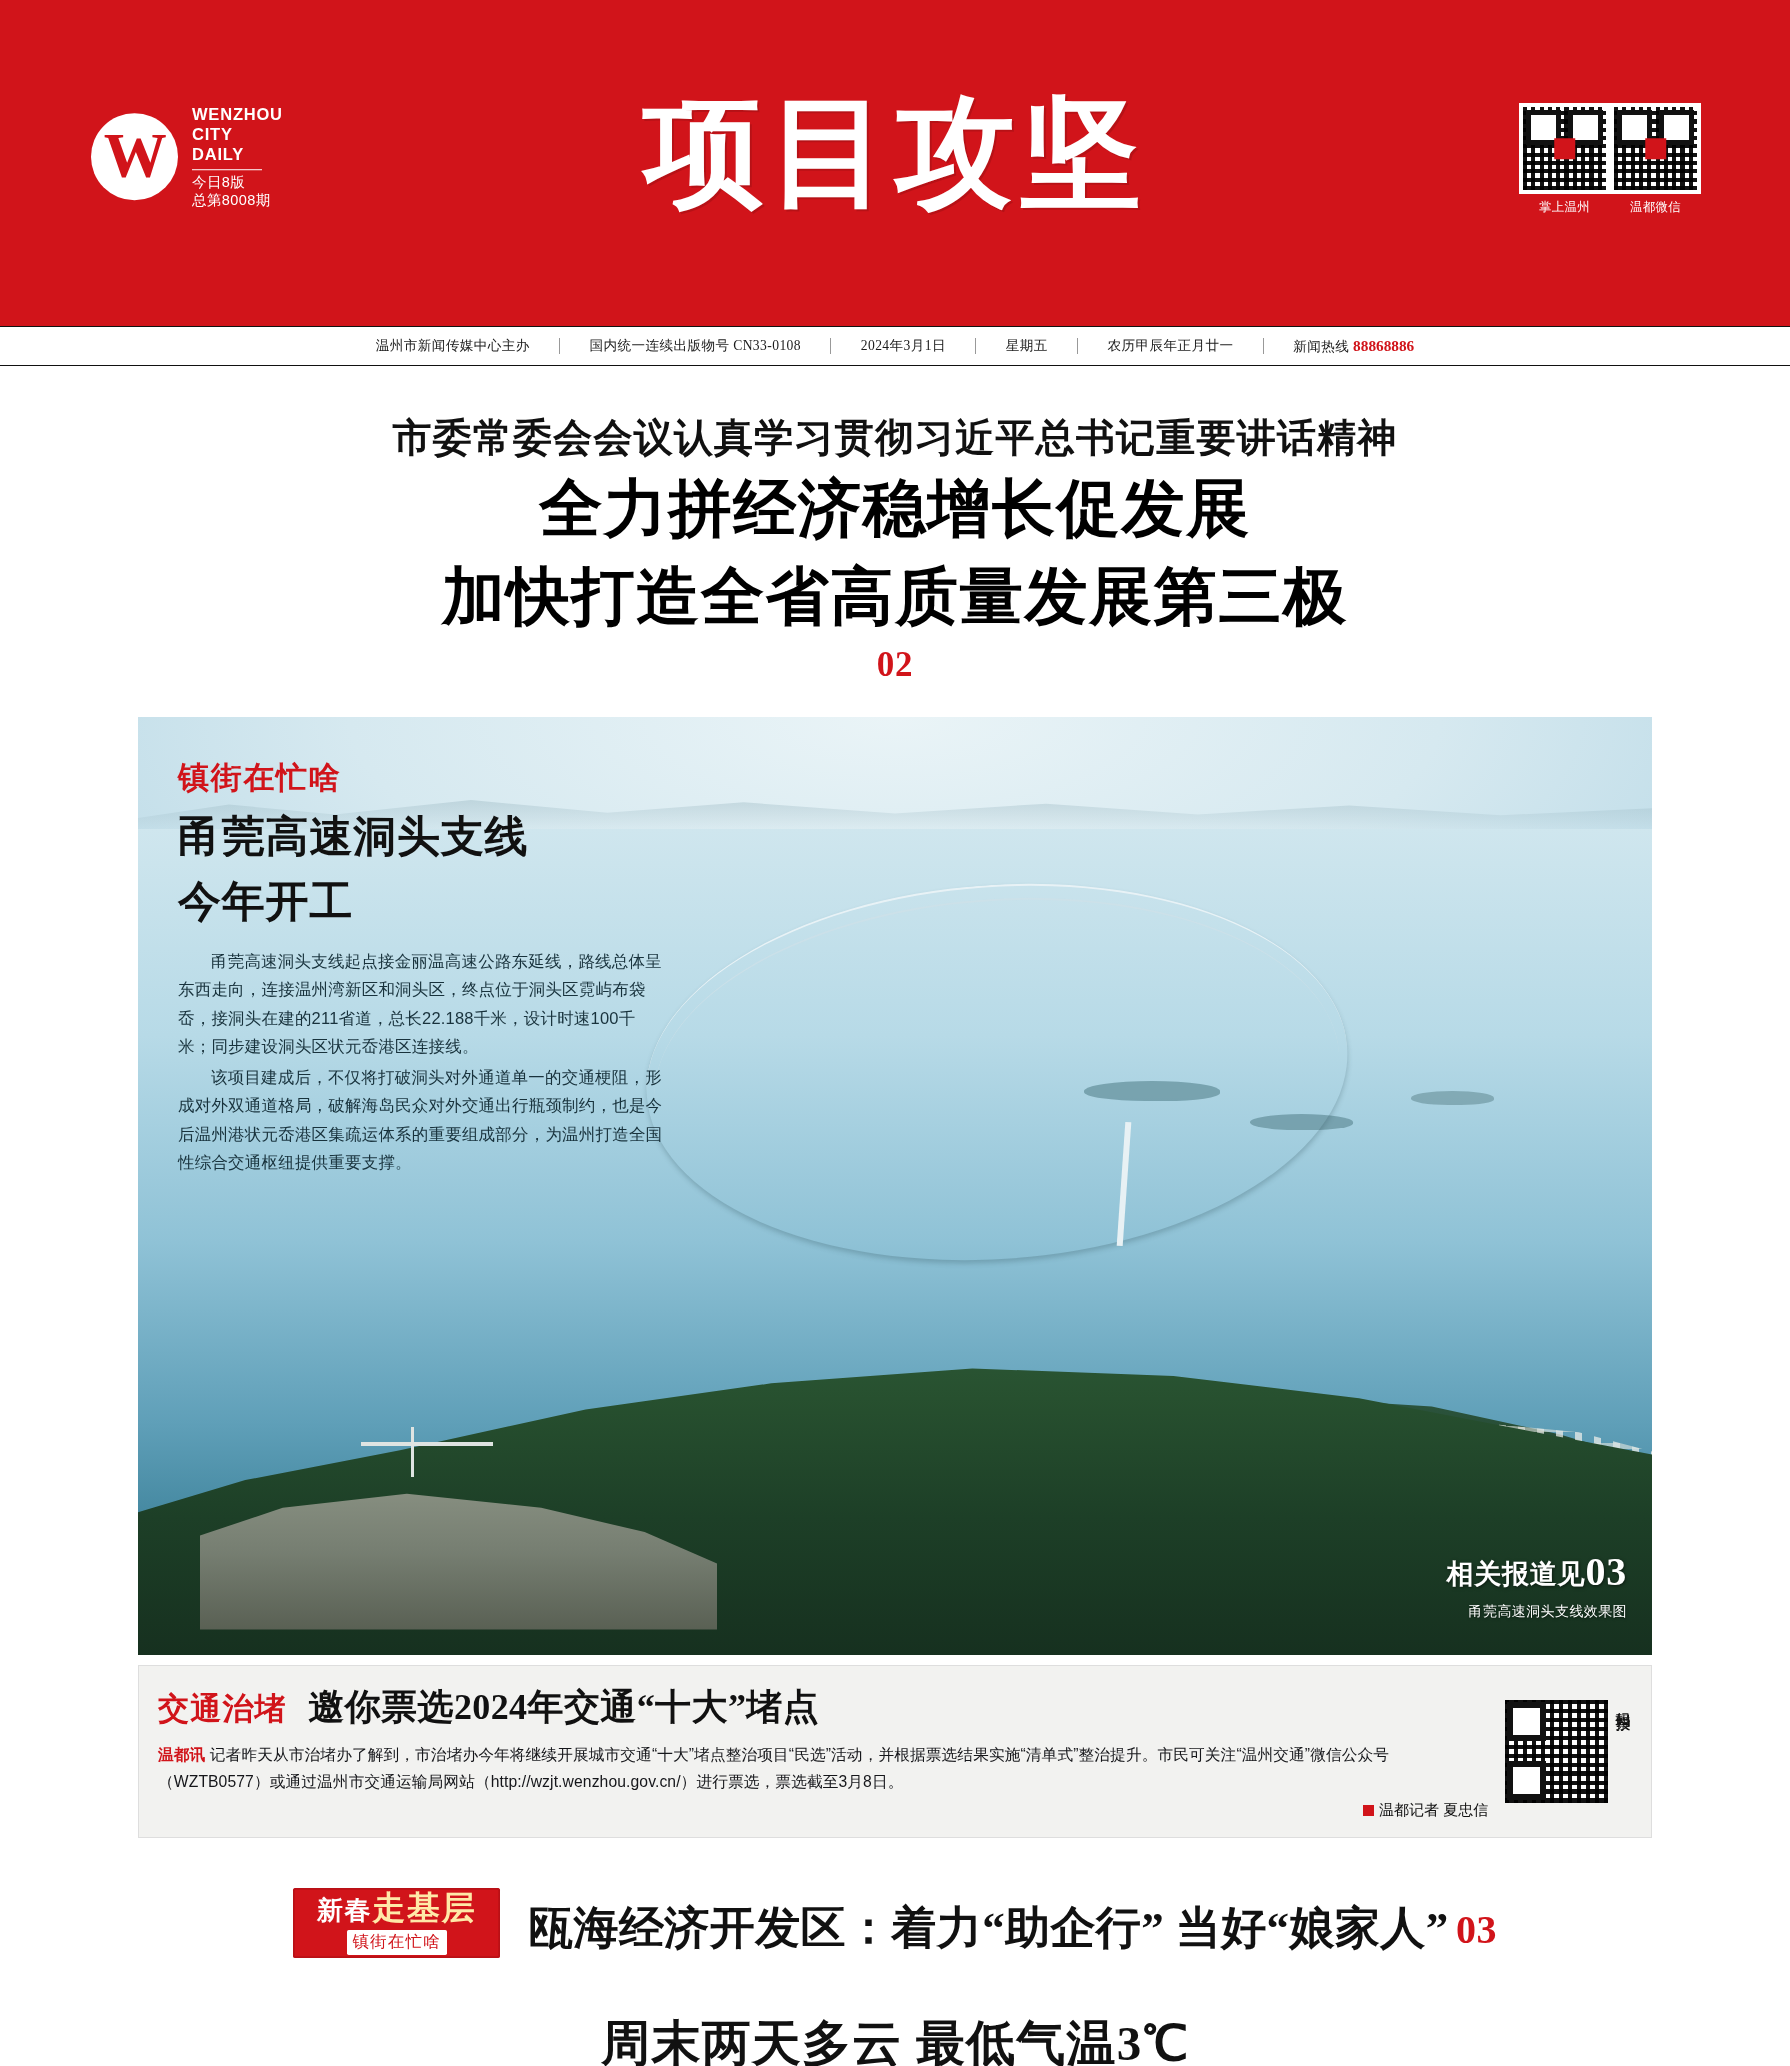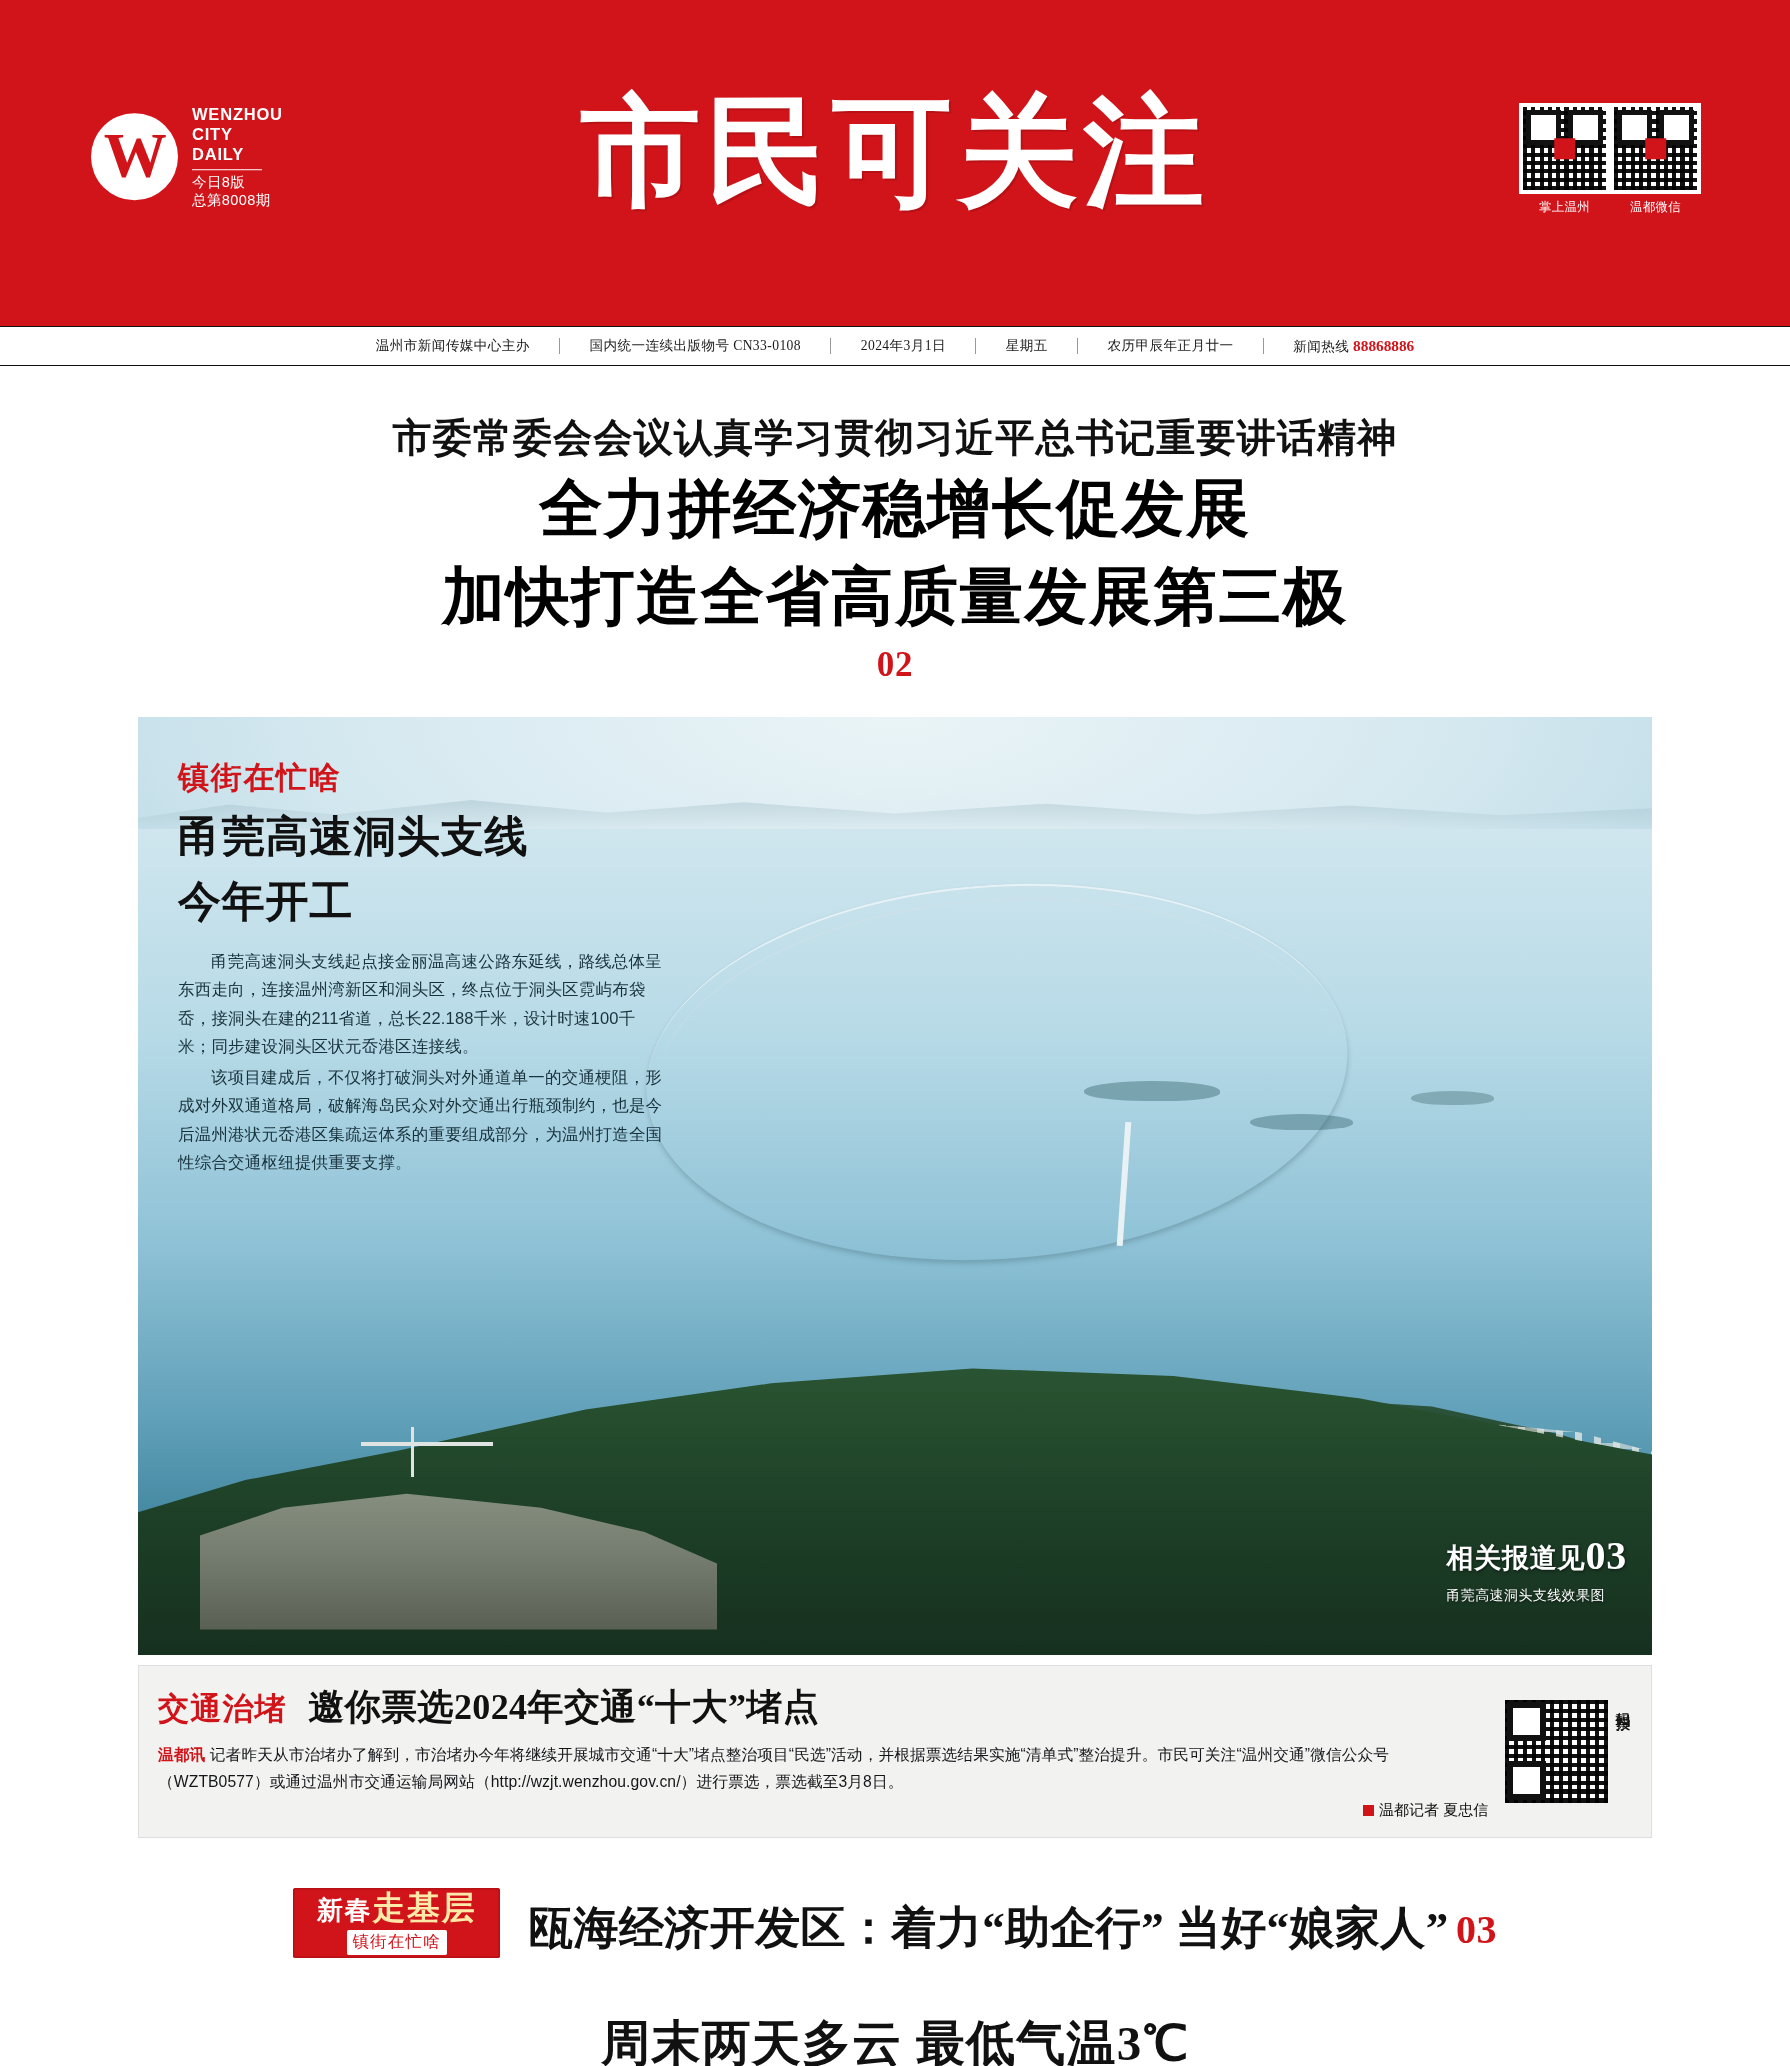"市民可关注" div.title-main { text: 市民可关注 -> 项目攻坚 }
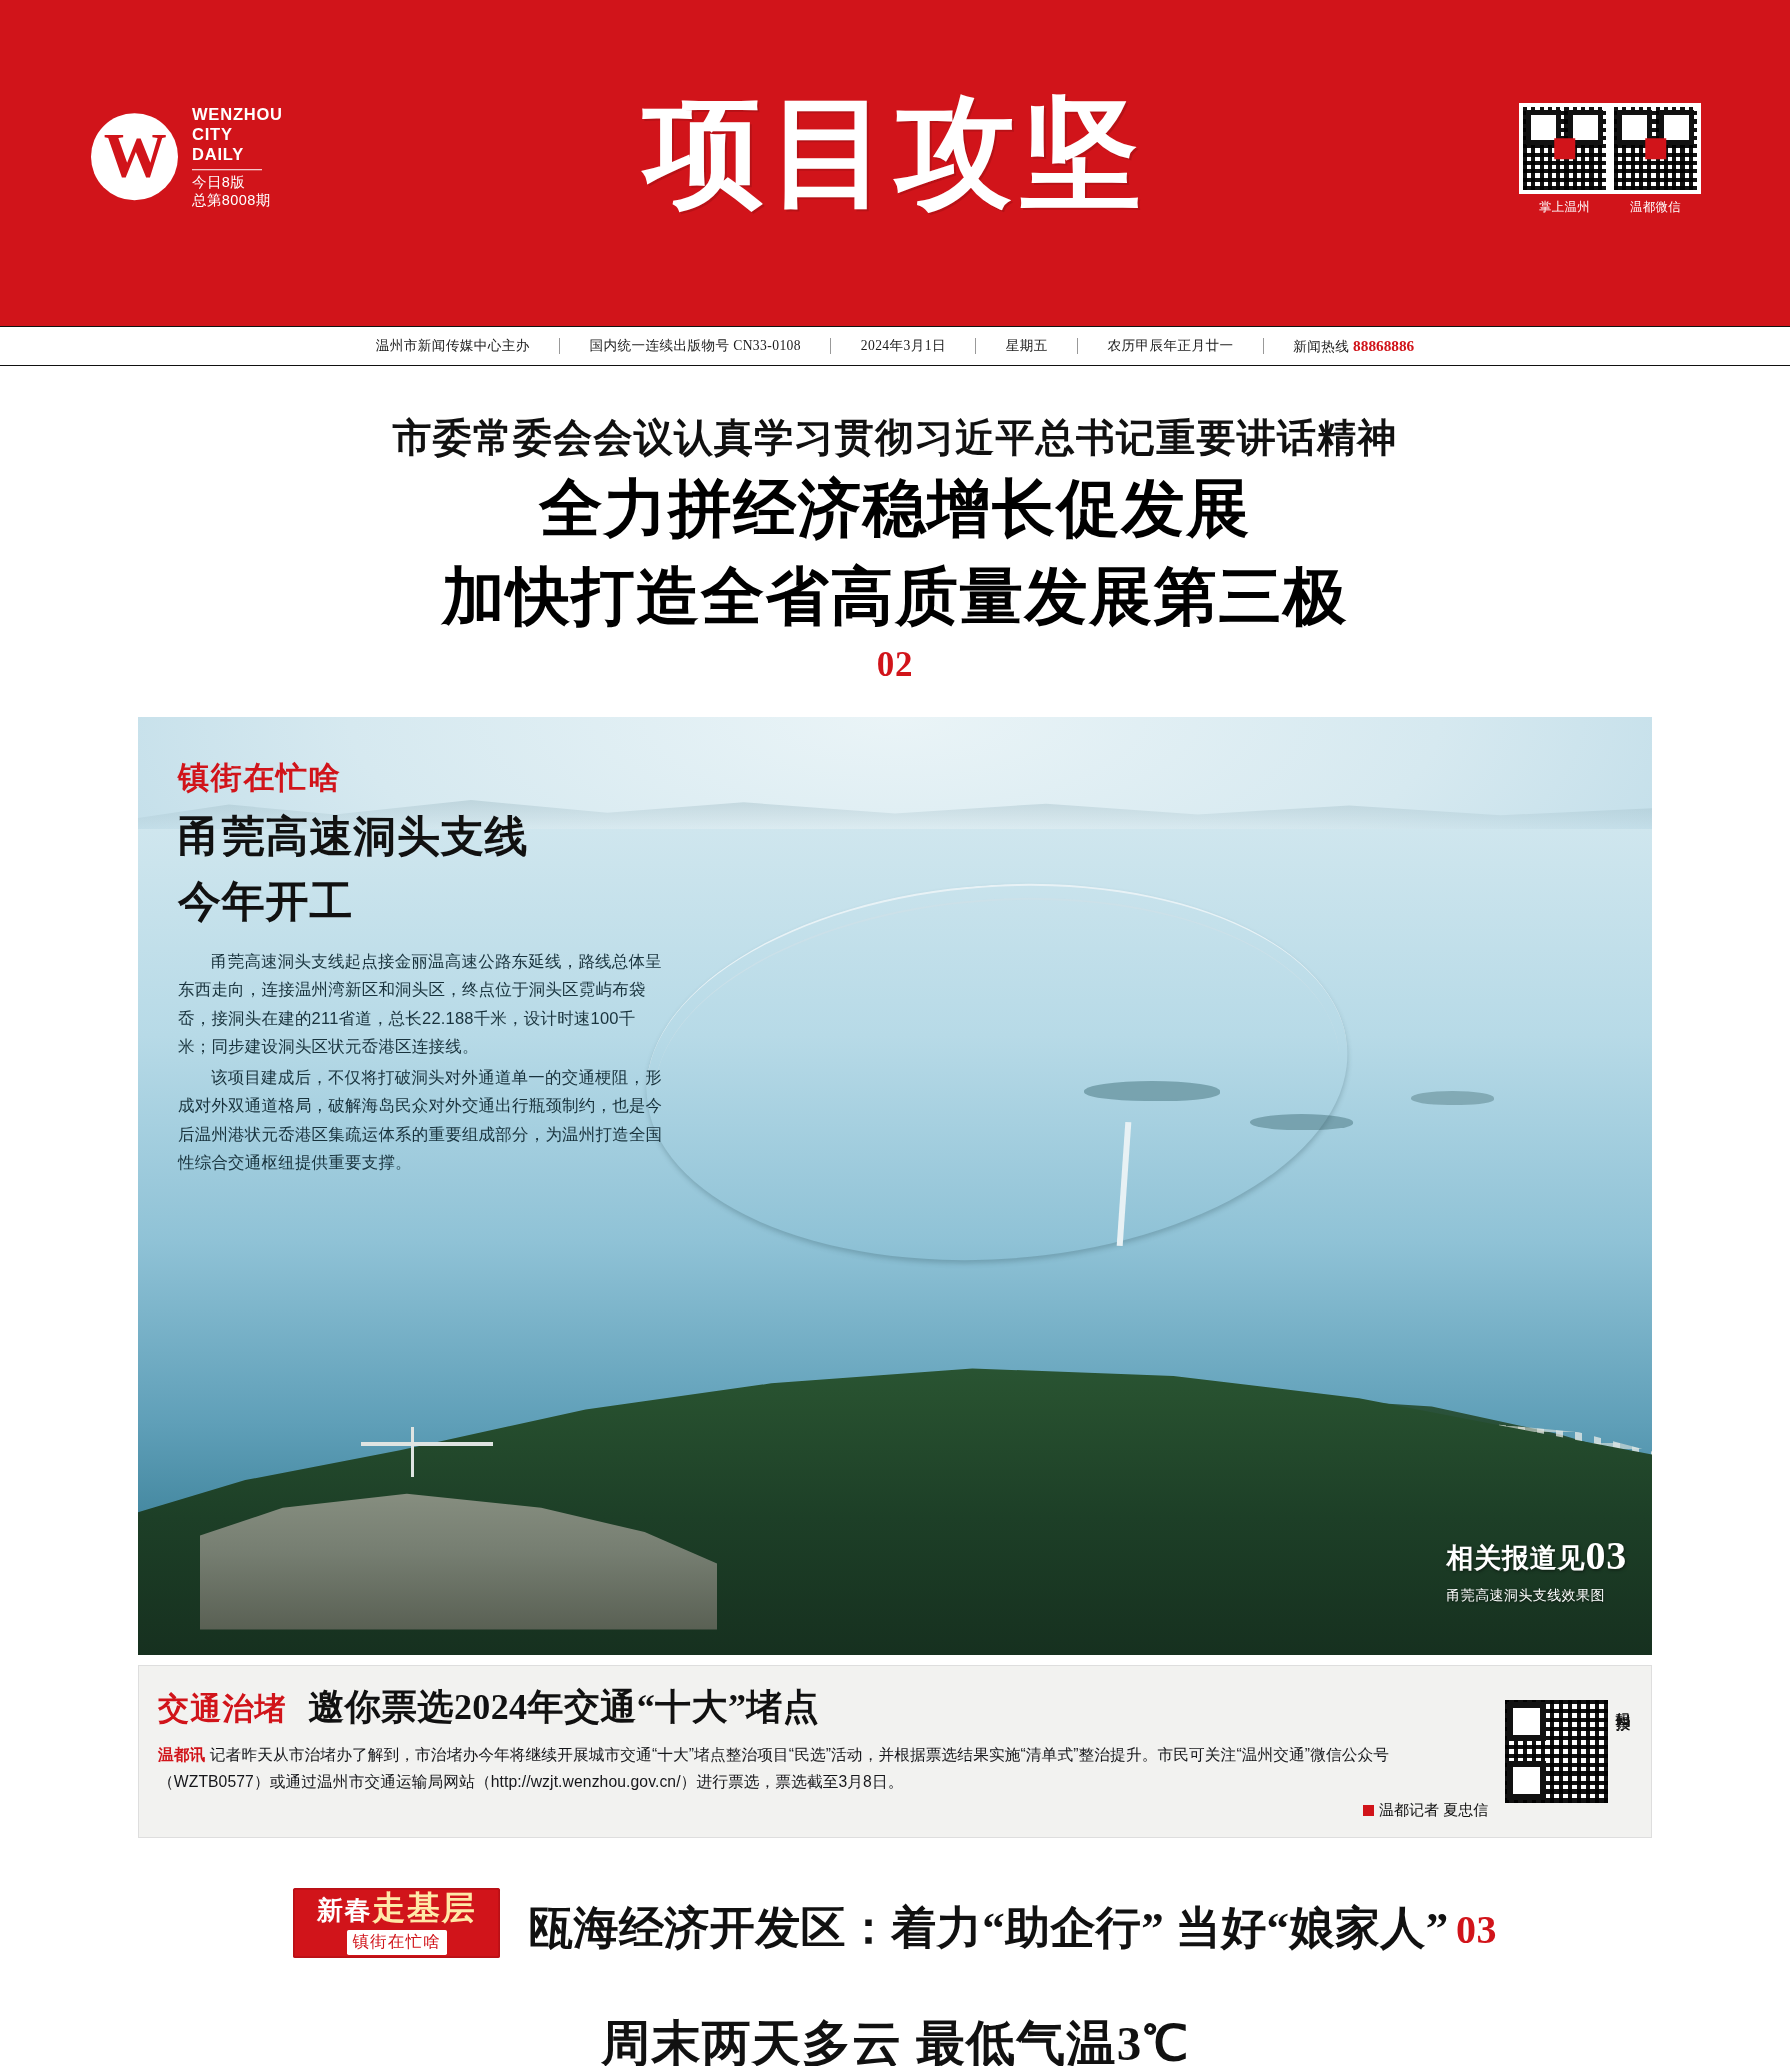"相关报道见03" .photo-credit { bottom: 50px -> 34px; text-align: left -> right }
